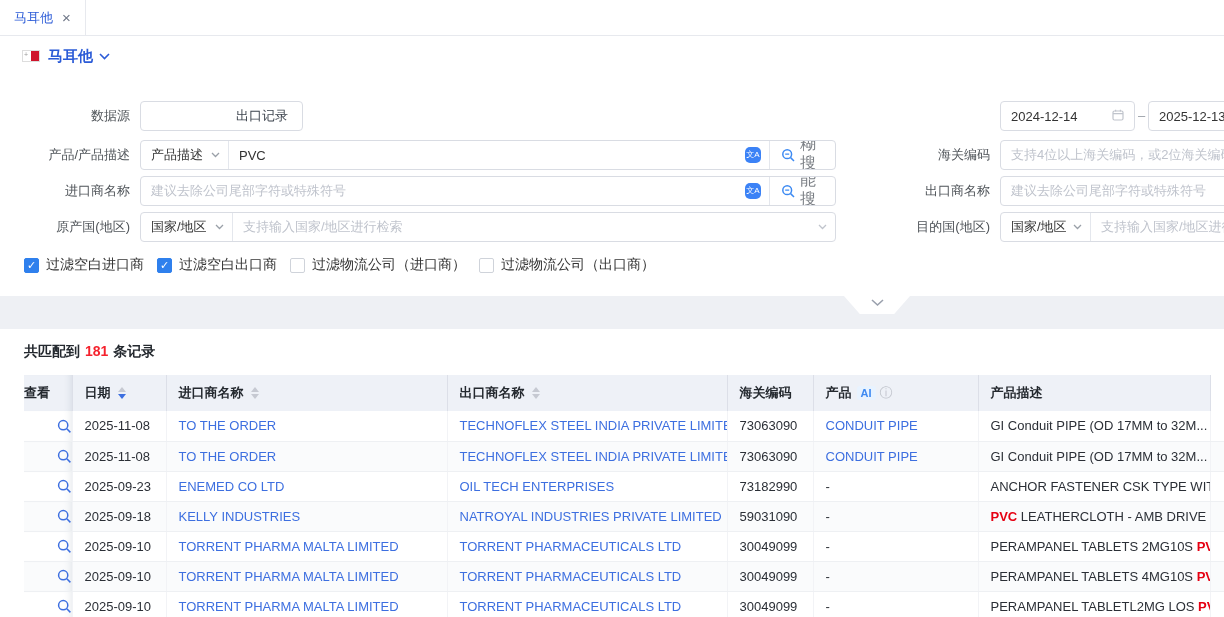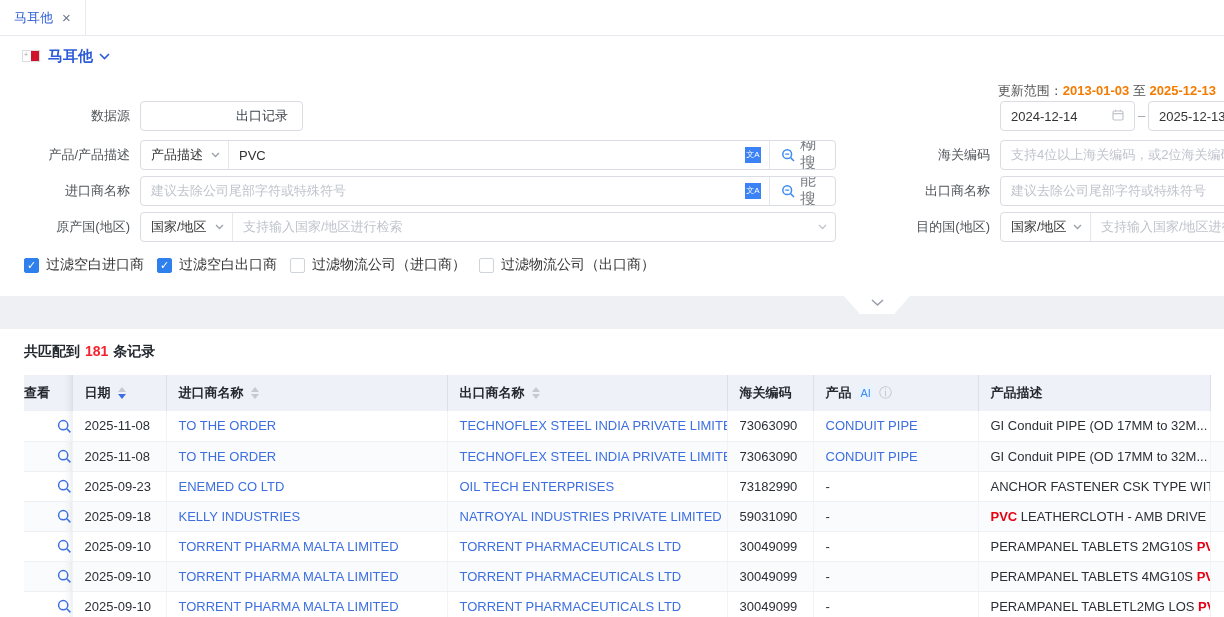"更新范围：2013-01-03 至 2025-12-13" div.update-line { html: <div> <span>更新范围：</span><b>2013-01-03</b> <span>至</span> <b>2025-12-13</b> </div> -> none }
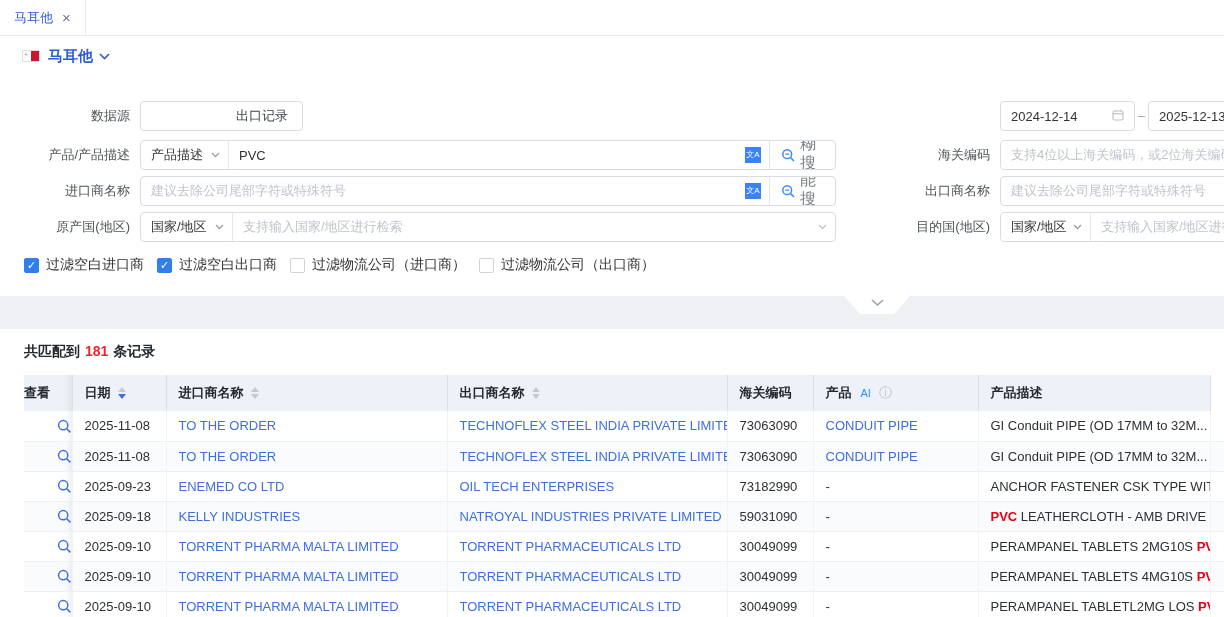"文A" .trans-icon { border-radius: 0 -> 5px }
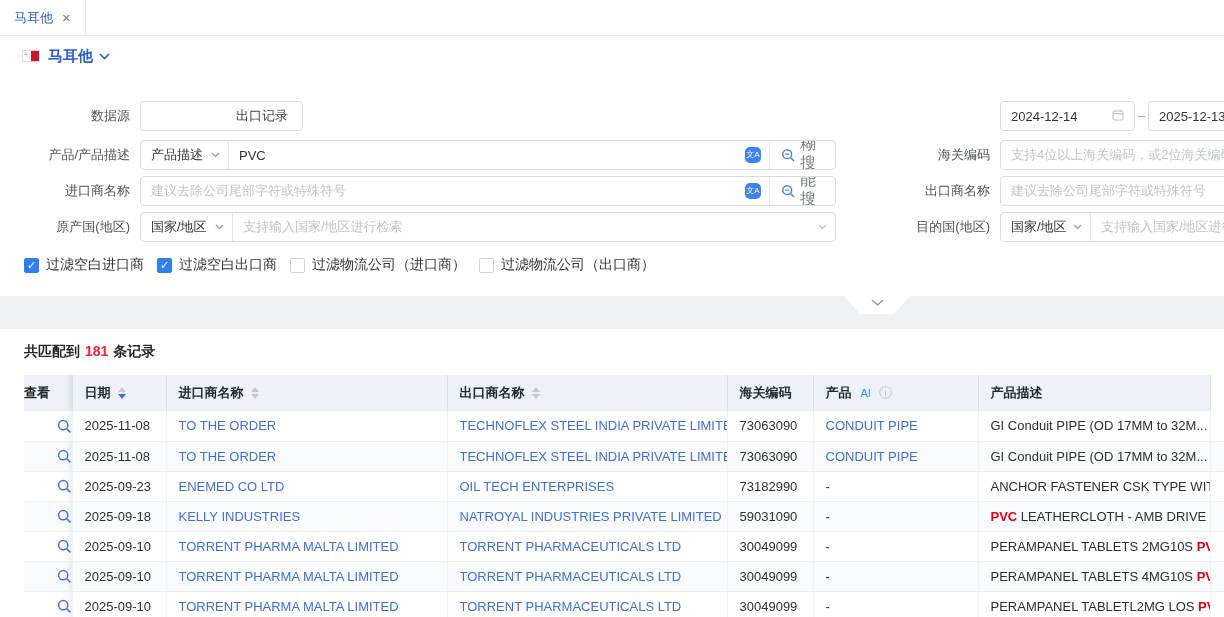"AI" .ai-badge { font-weight: normal -> bold }
